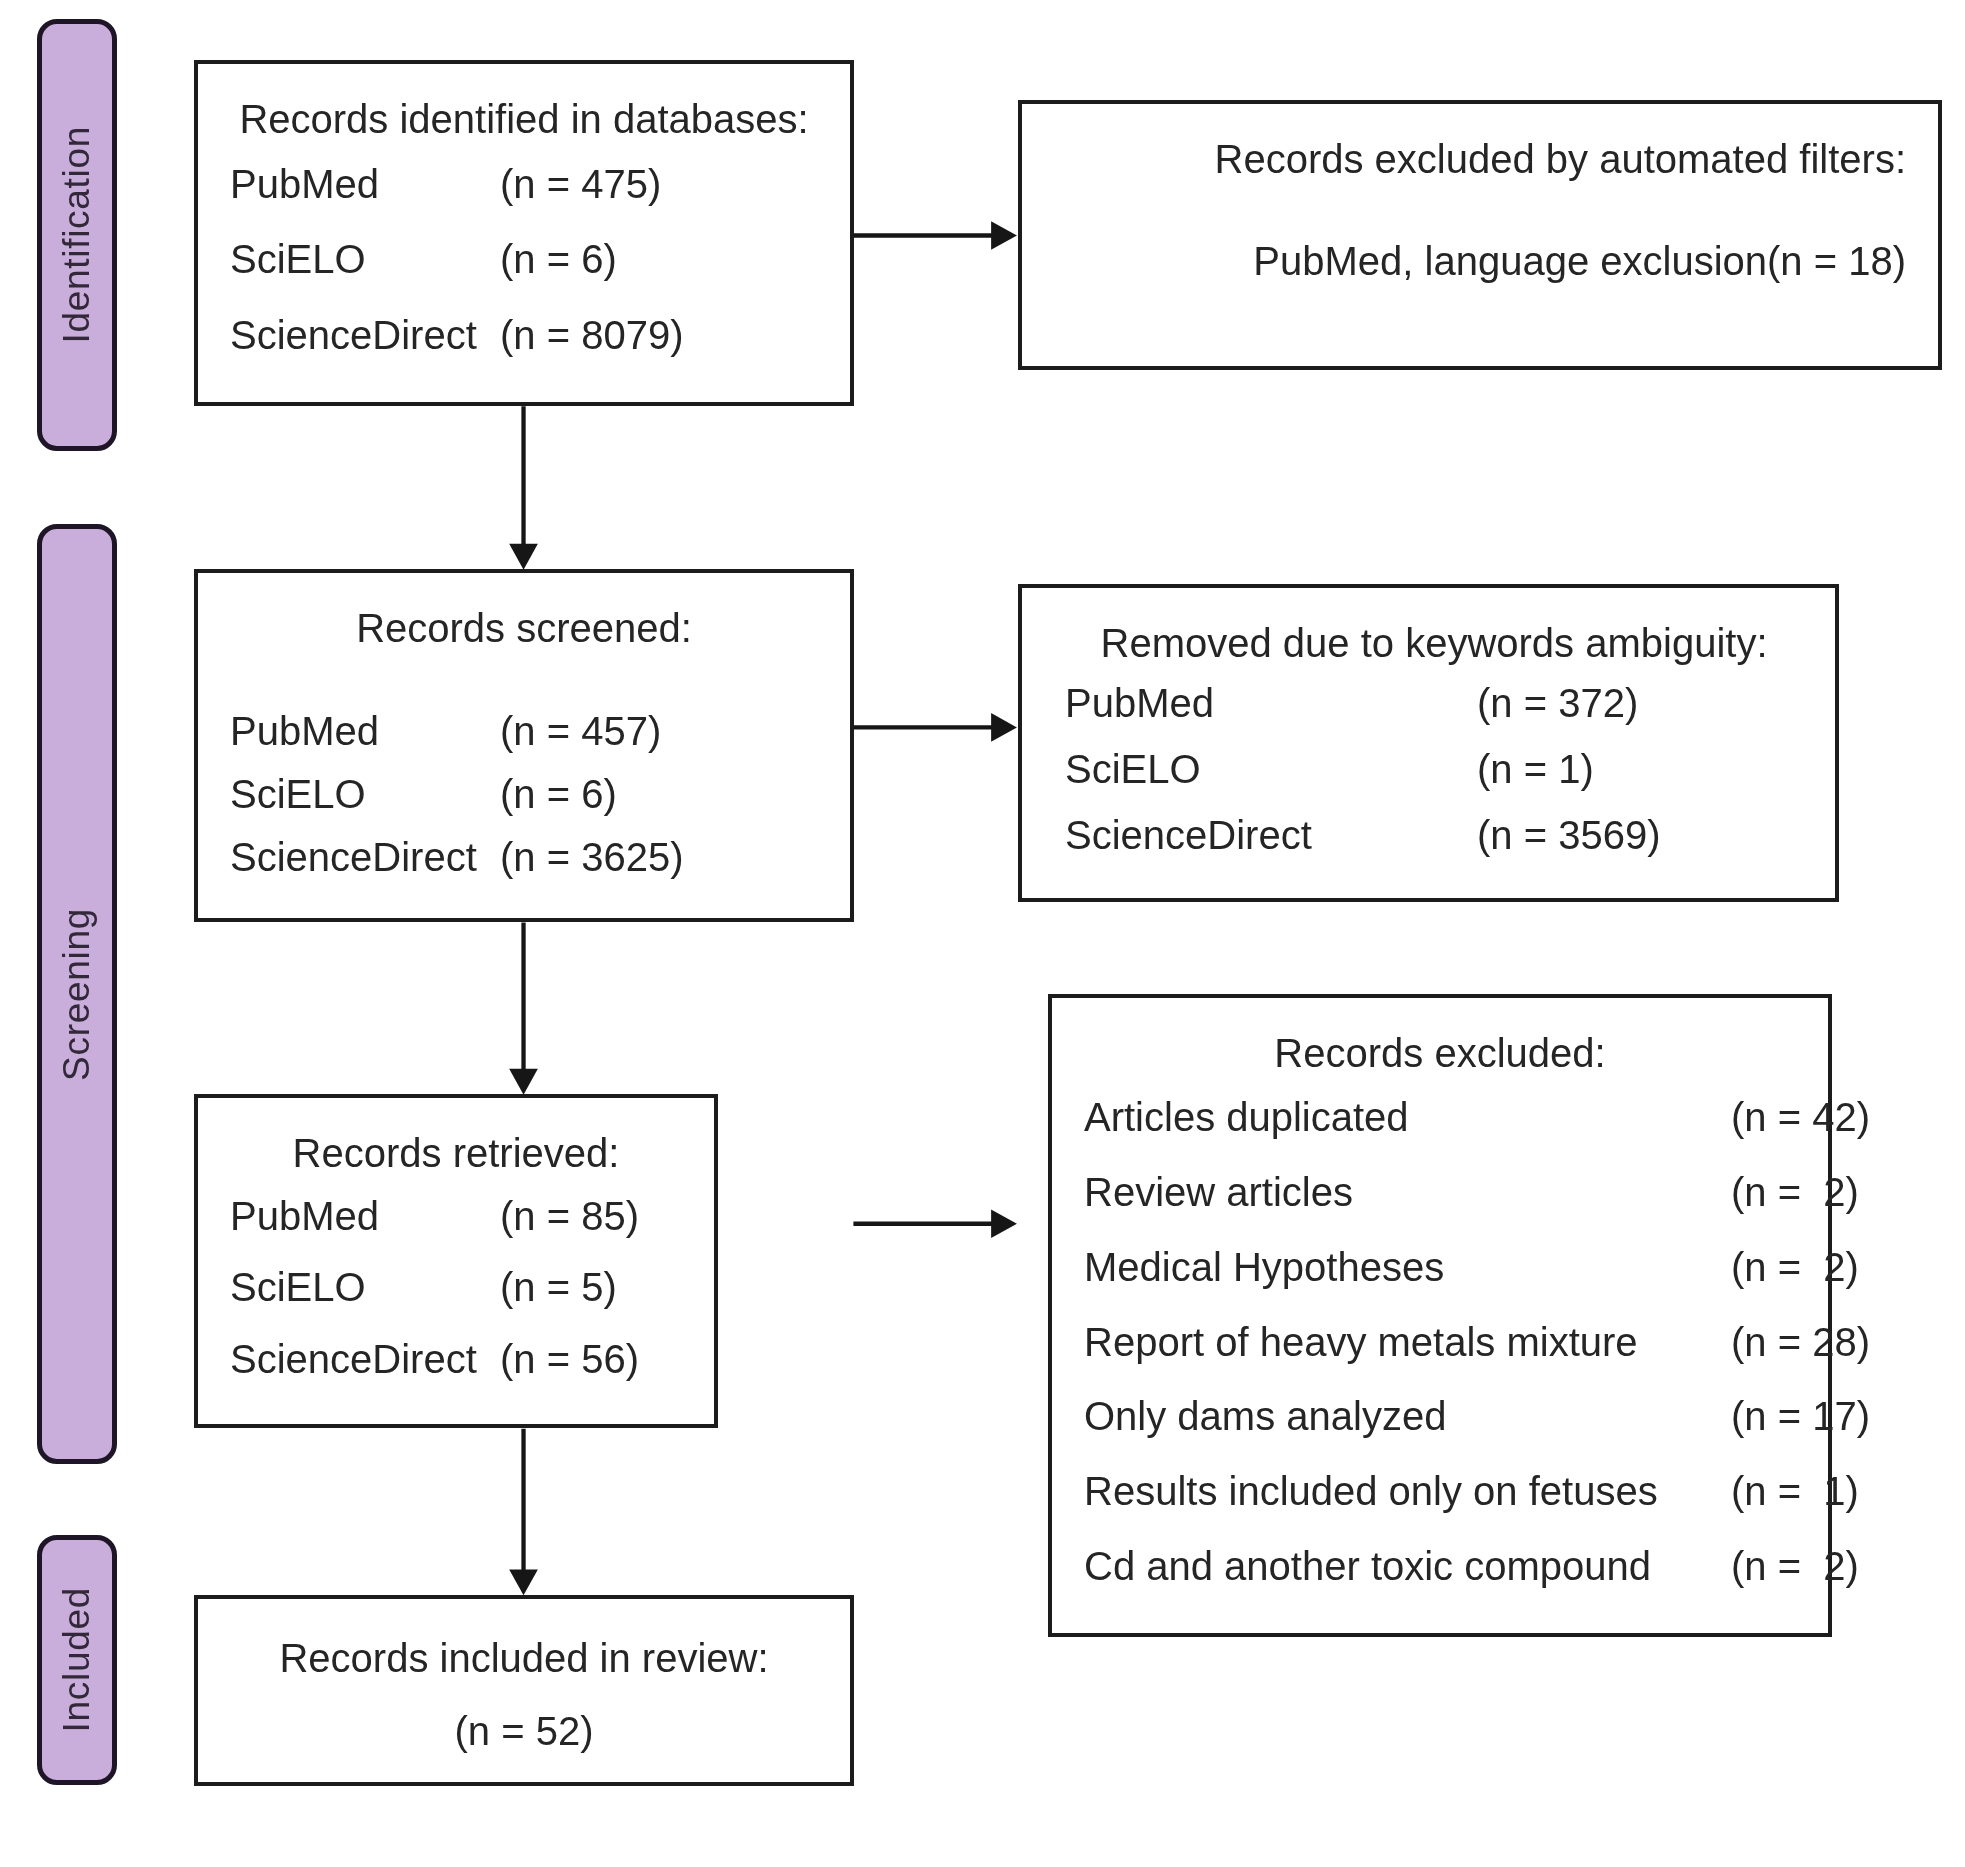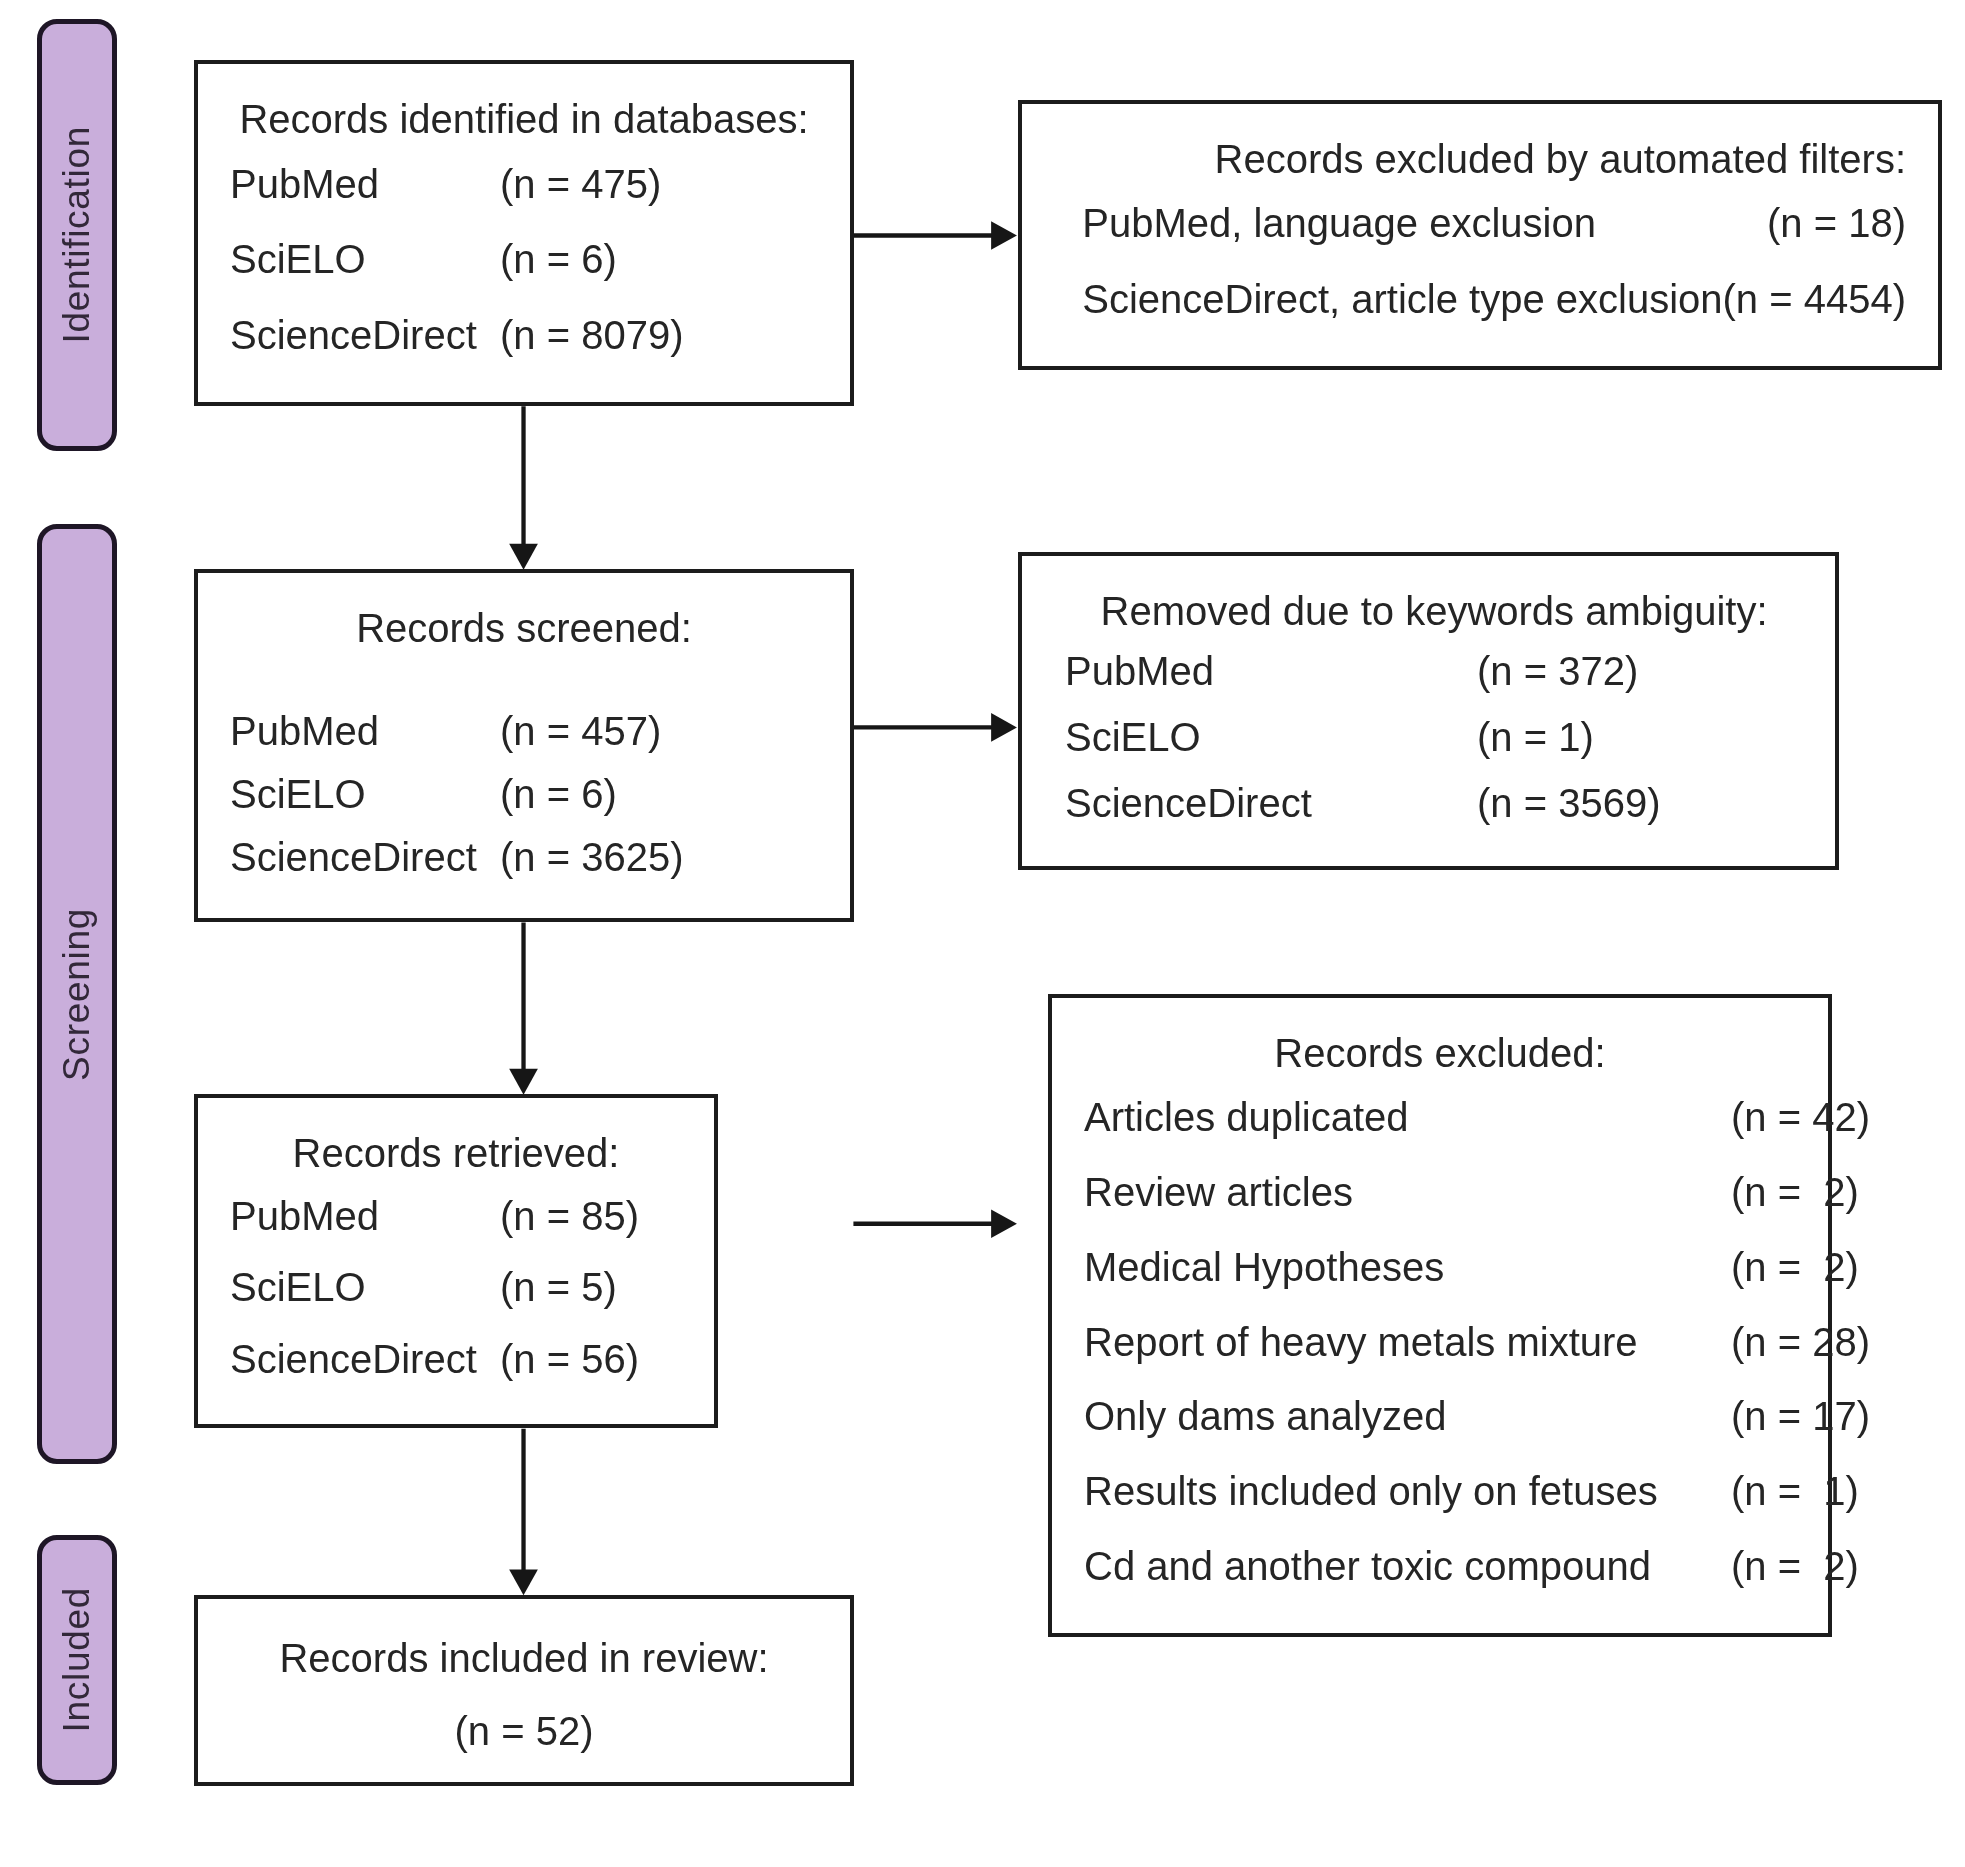"ScienceDirect, article type exclusion" div.row { html: <div> <span>ScienceDirect, article type exclusion</span> <span>(n = 4454)</span> </div> -> none }
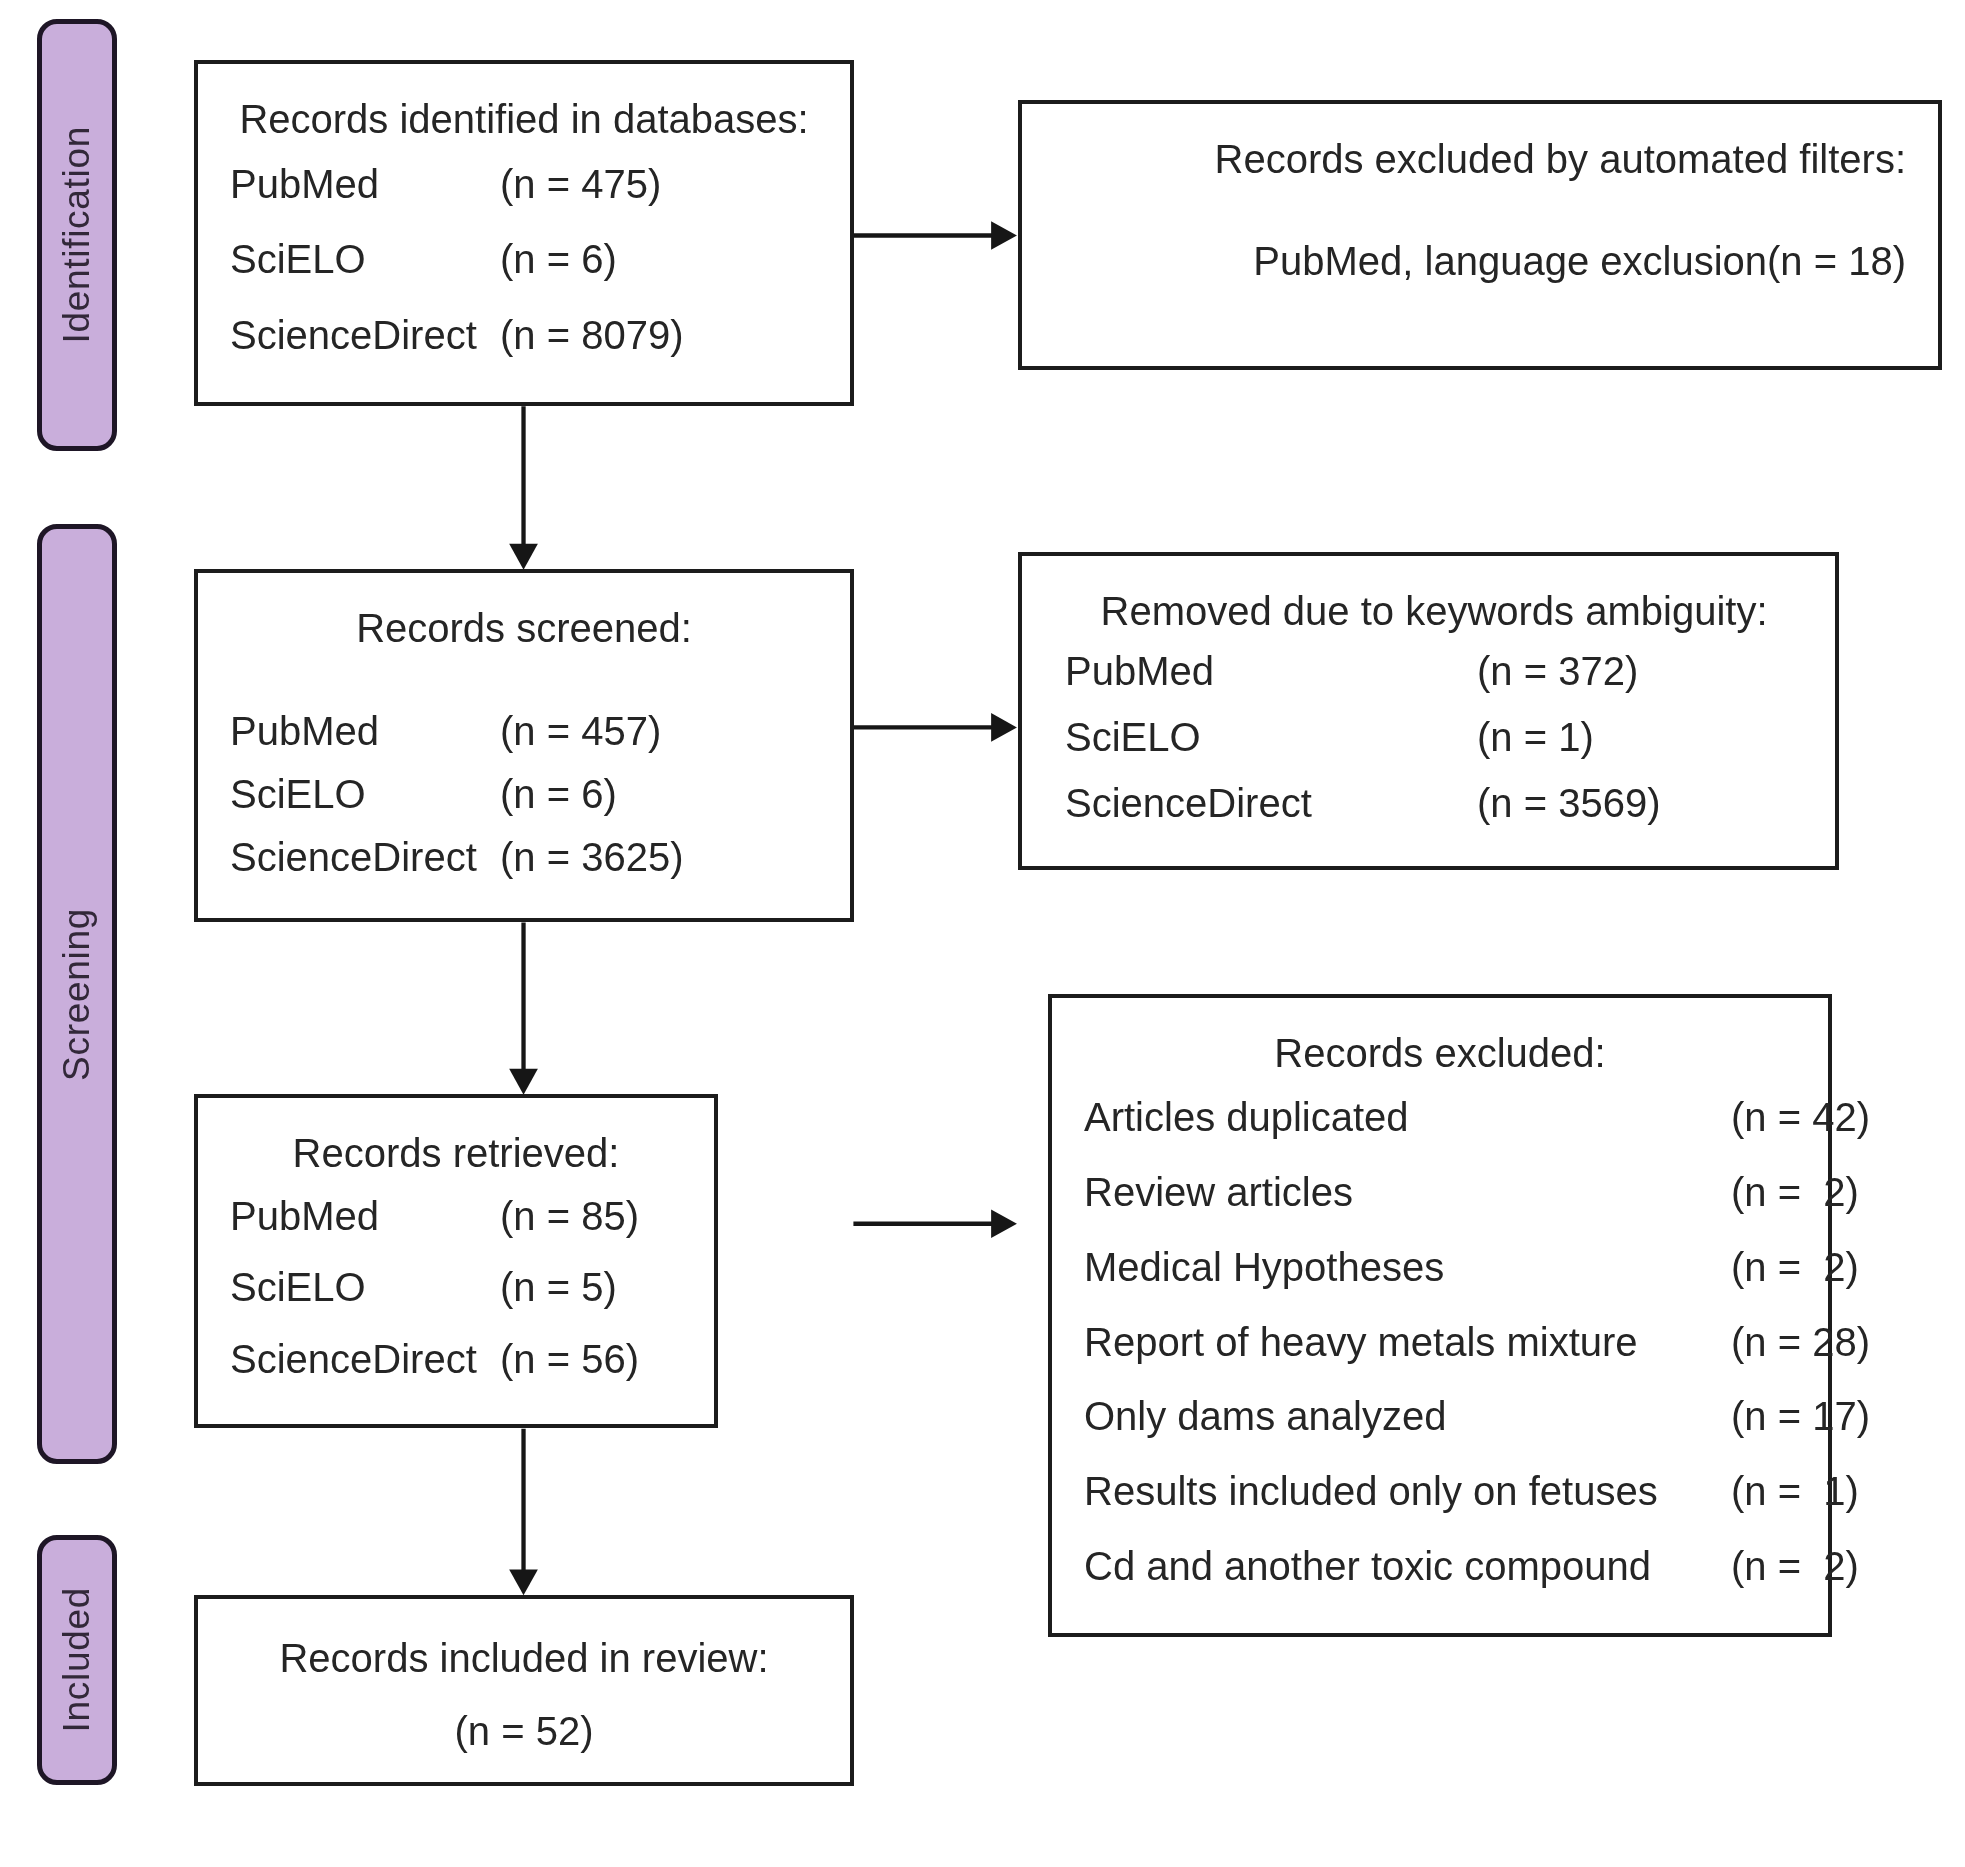"Removed due to keywords ambiguity:" #box-keywords-removed { top: 552px -> 584px }
